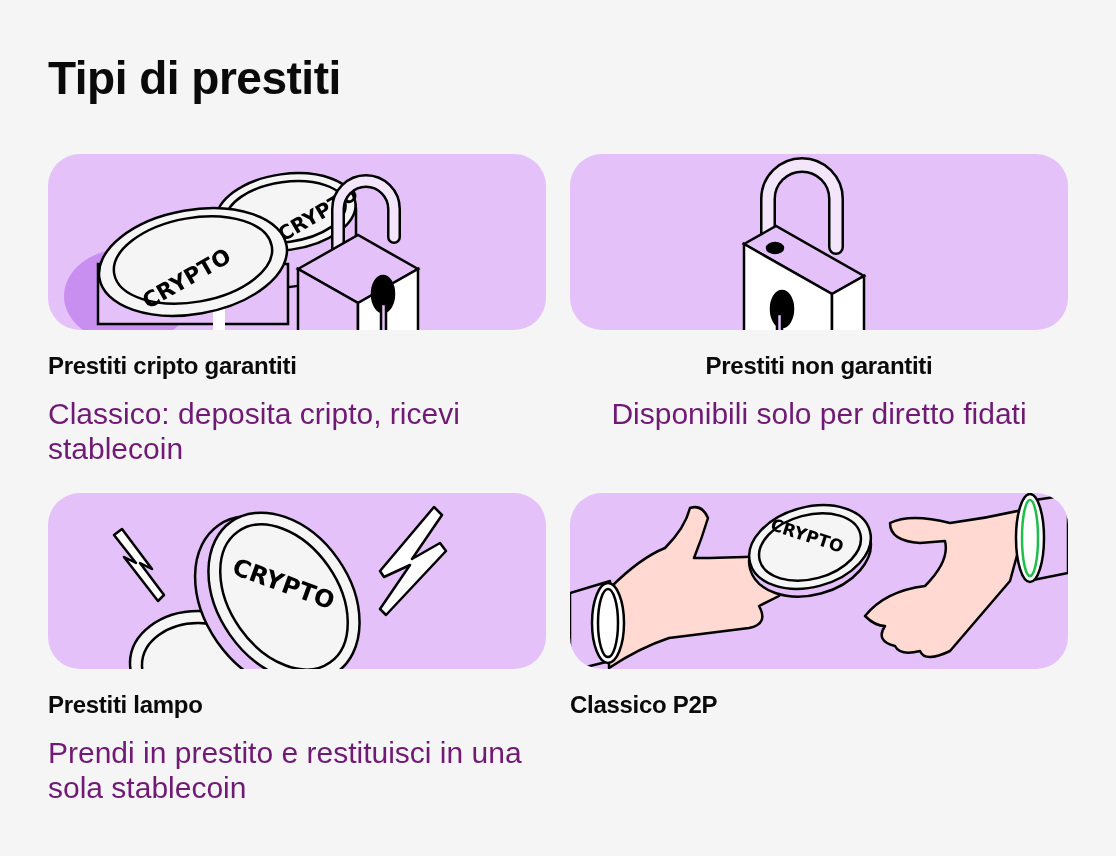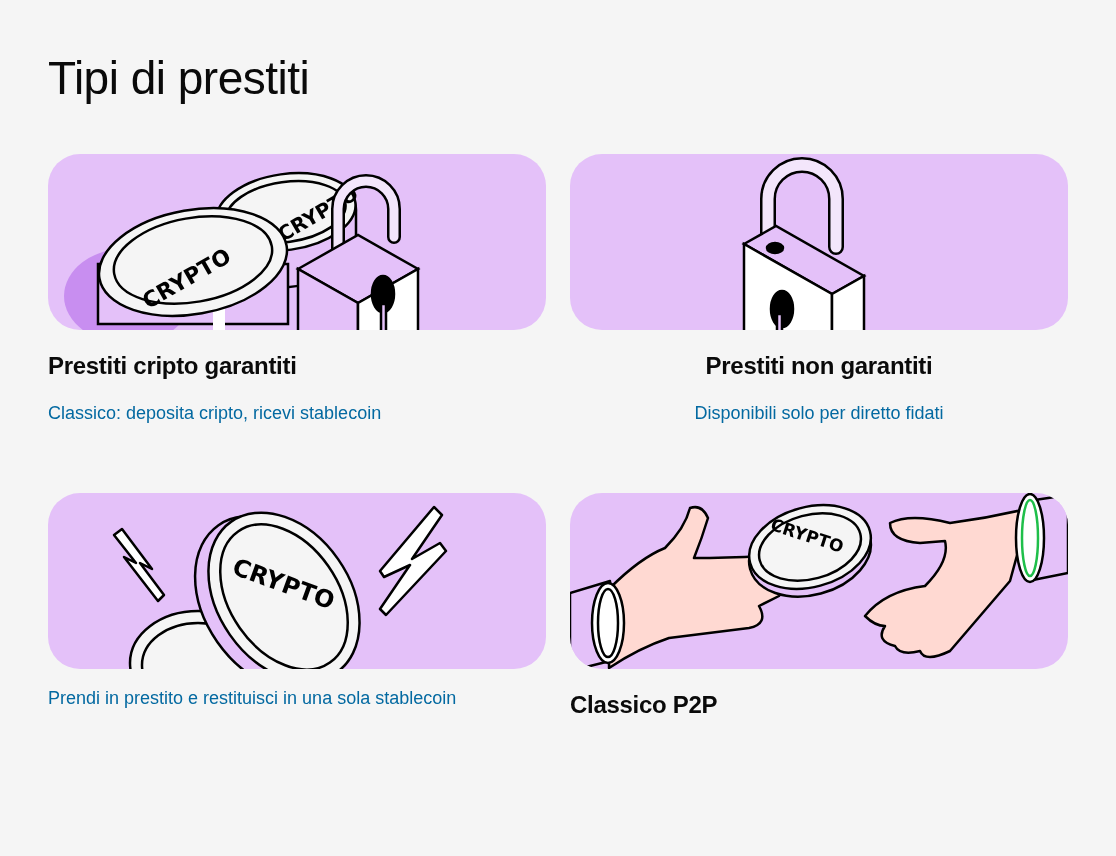"Tipi di prestiti" .title { font-weight: 400 -> 700 }
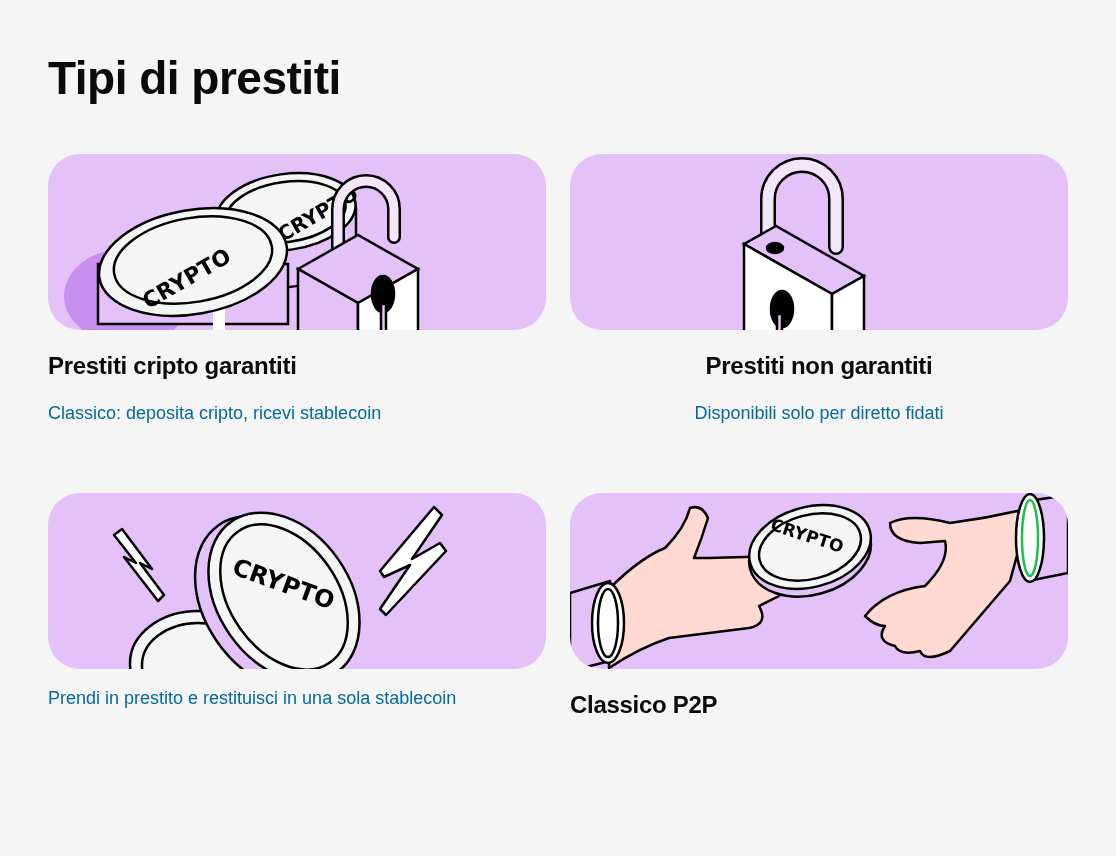"Classico: deposita cripto, ricevi" .card p { color: #0369a1 -> #701a75; font-size: 18px -> 30px }
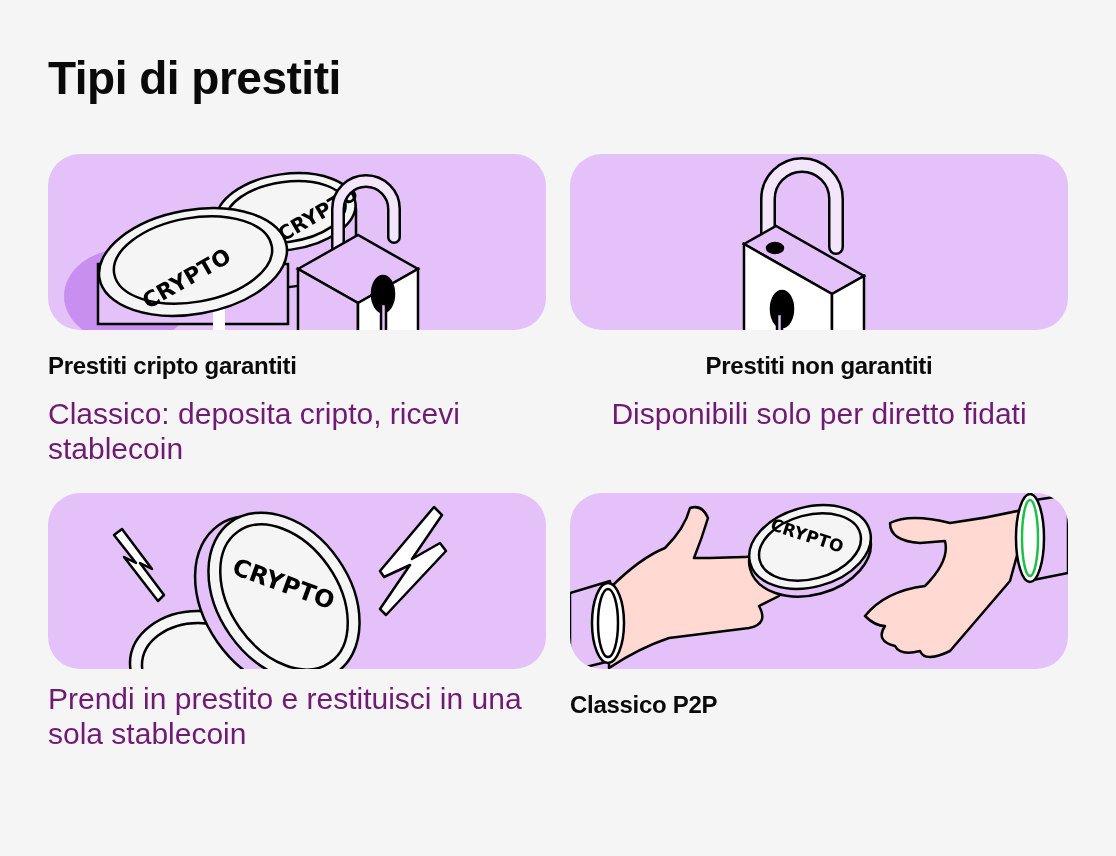"Prestiti lampo" h2 { html: none -> <h2>Prestiti lampo</h2> }
